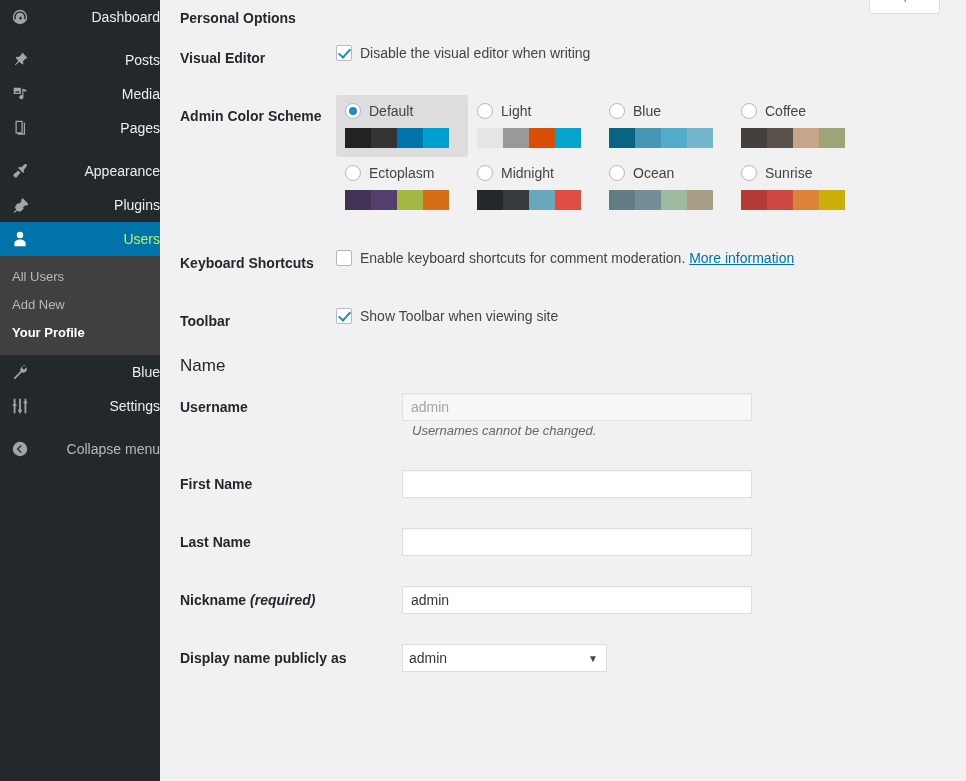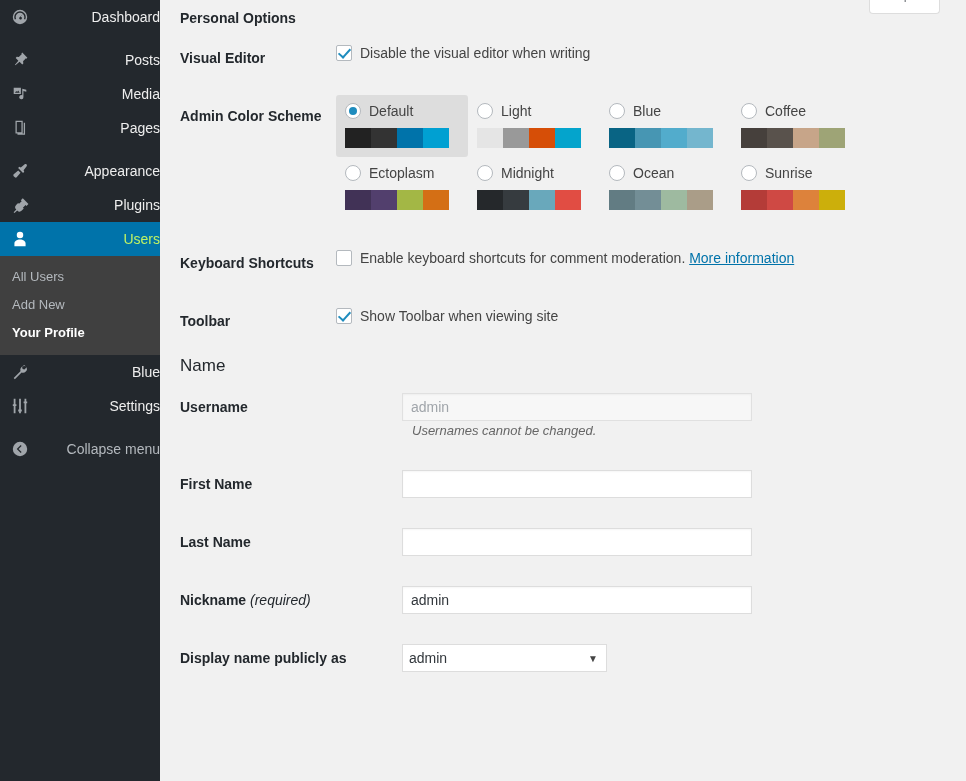"(required)" .req { font-weight: 400 -> 700 }
